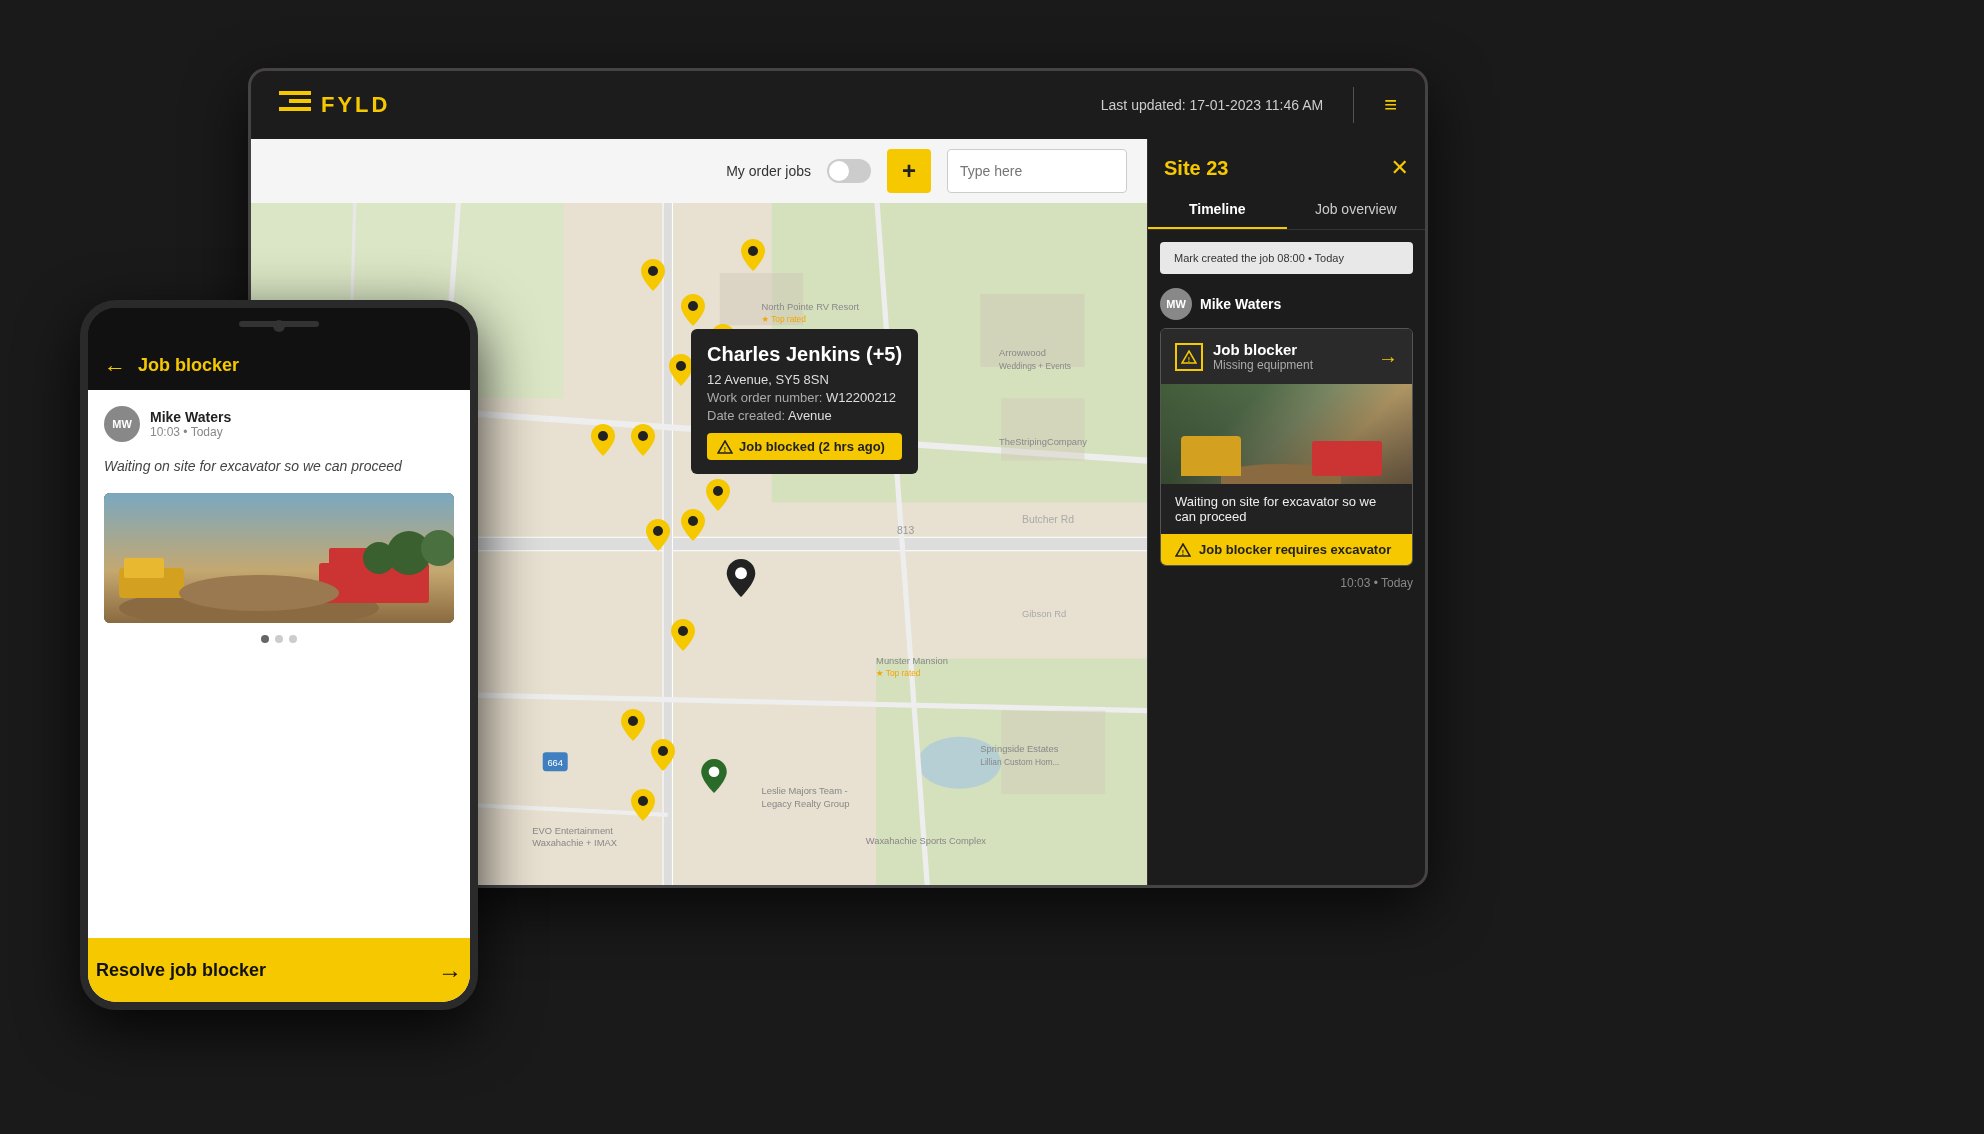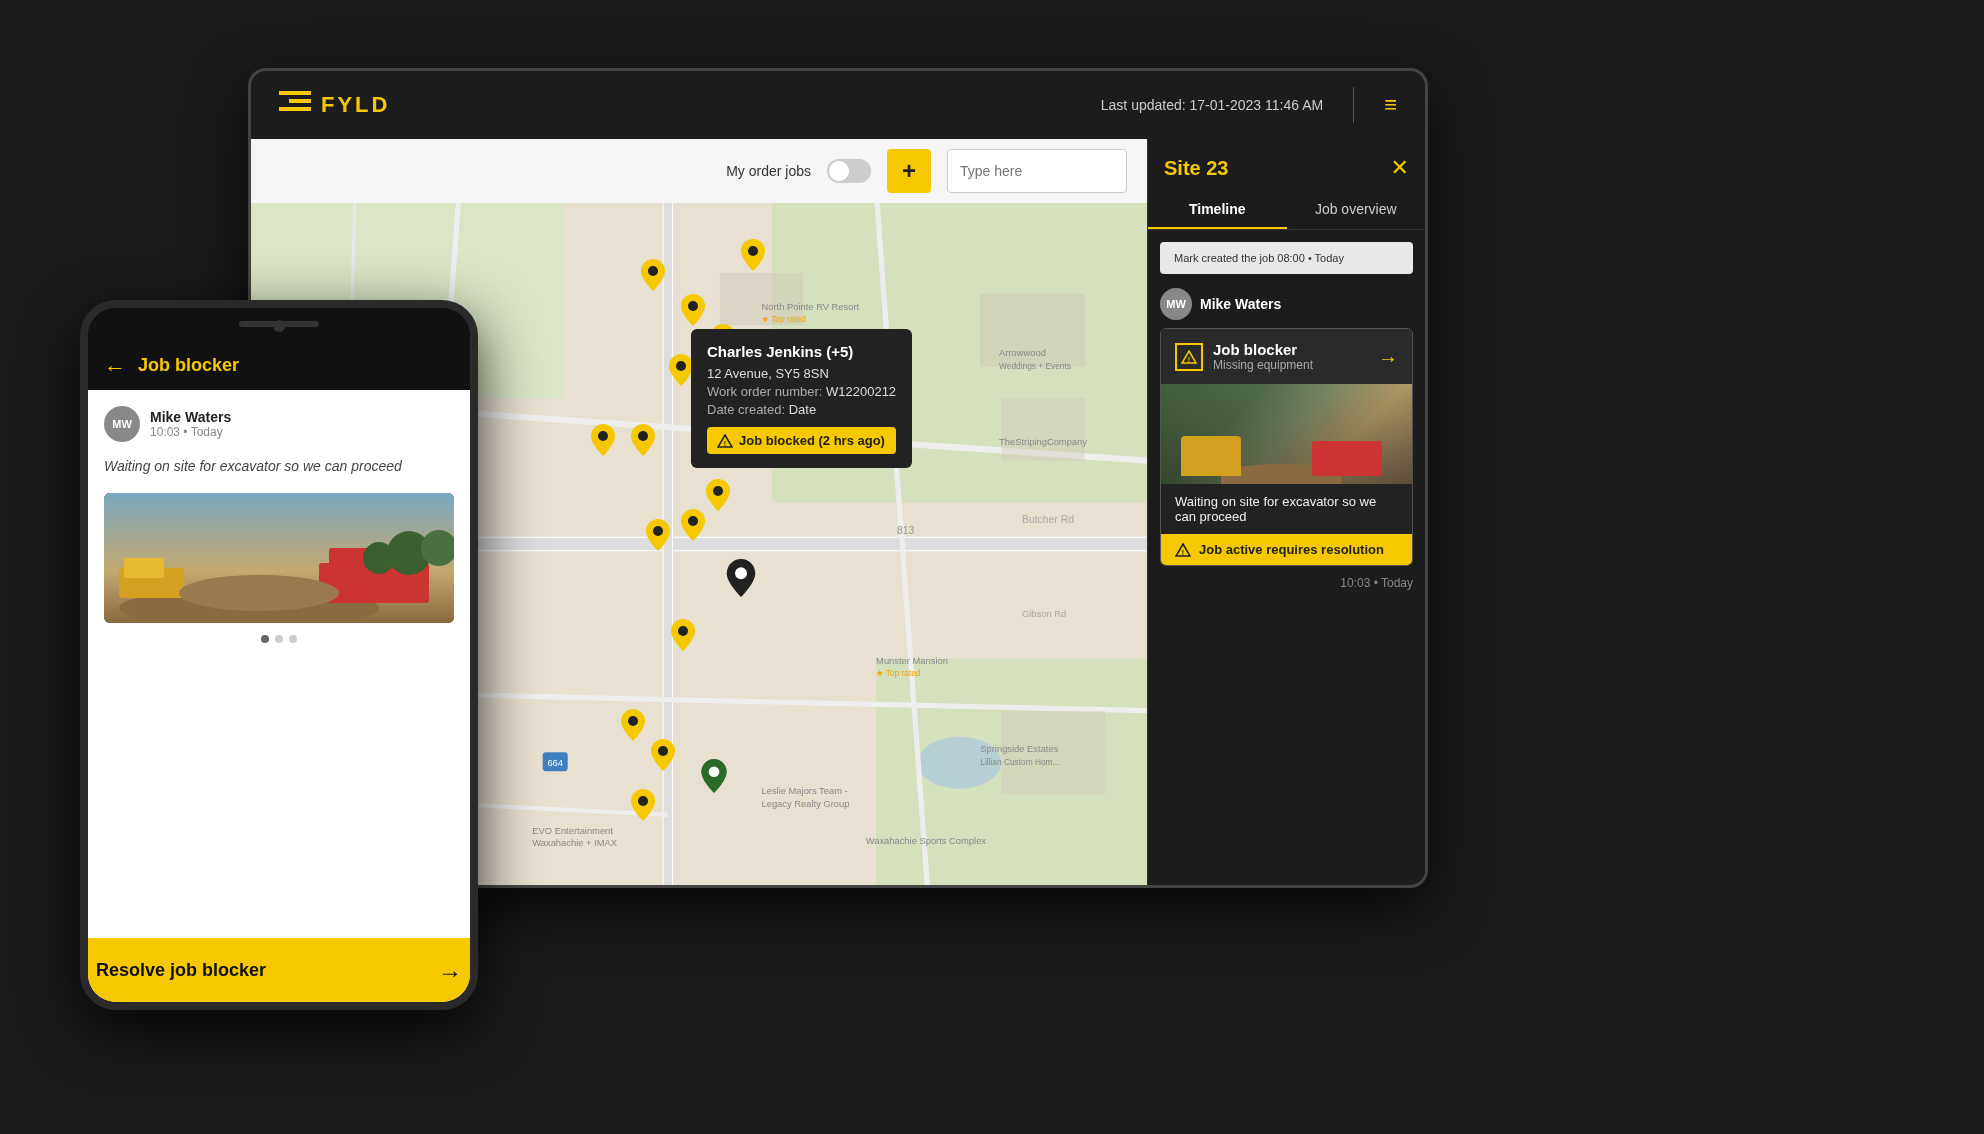"Charles Jenkins (+5)" .map-popup-title { font-size: 15px -> 20px }
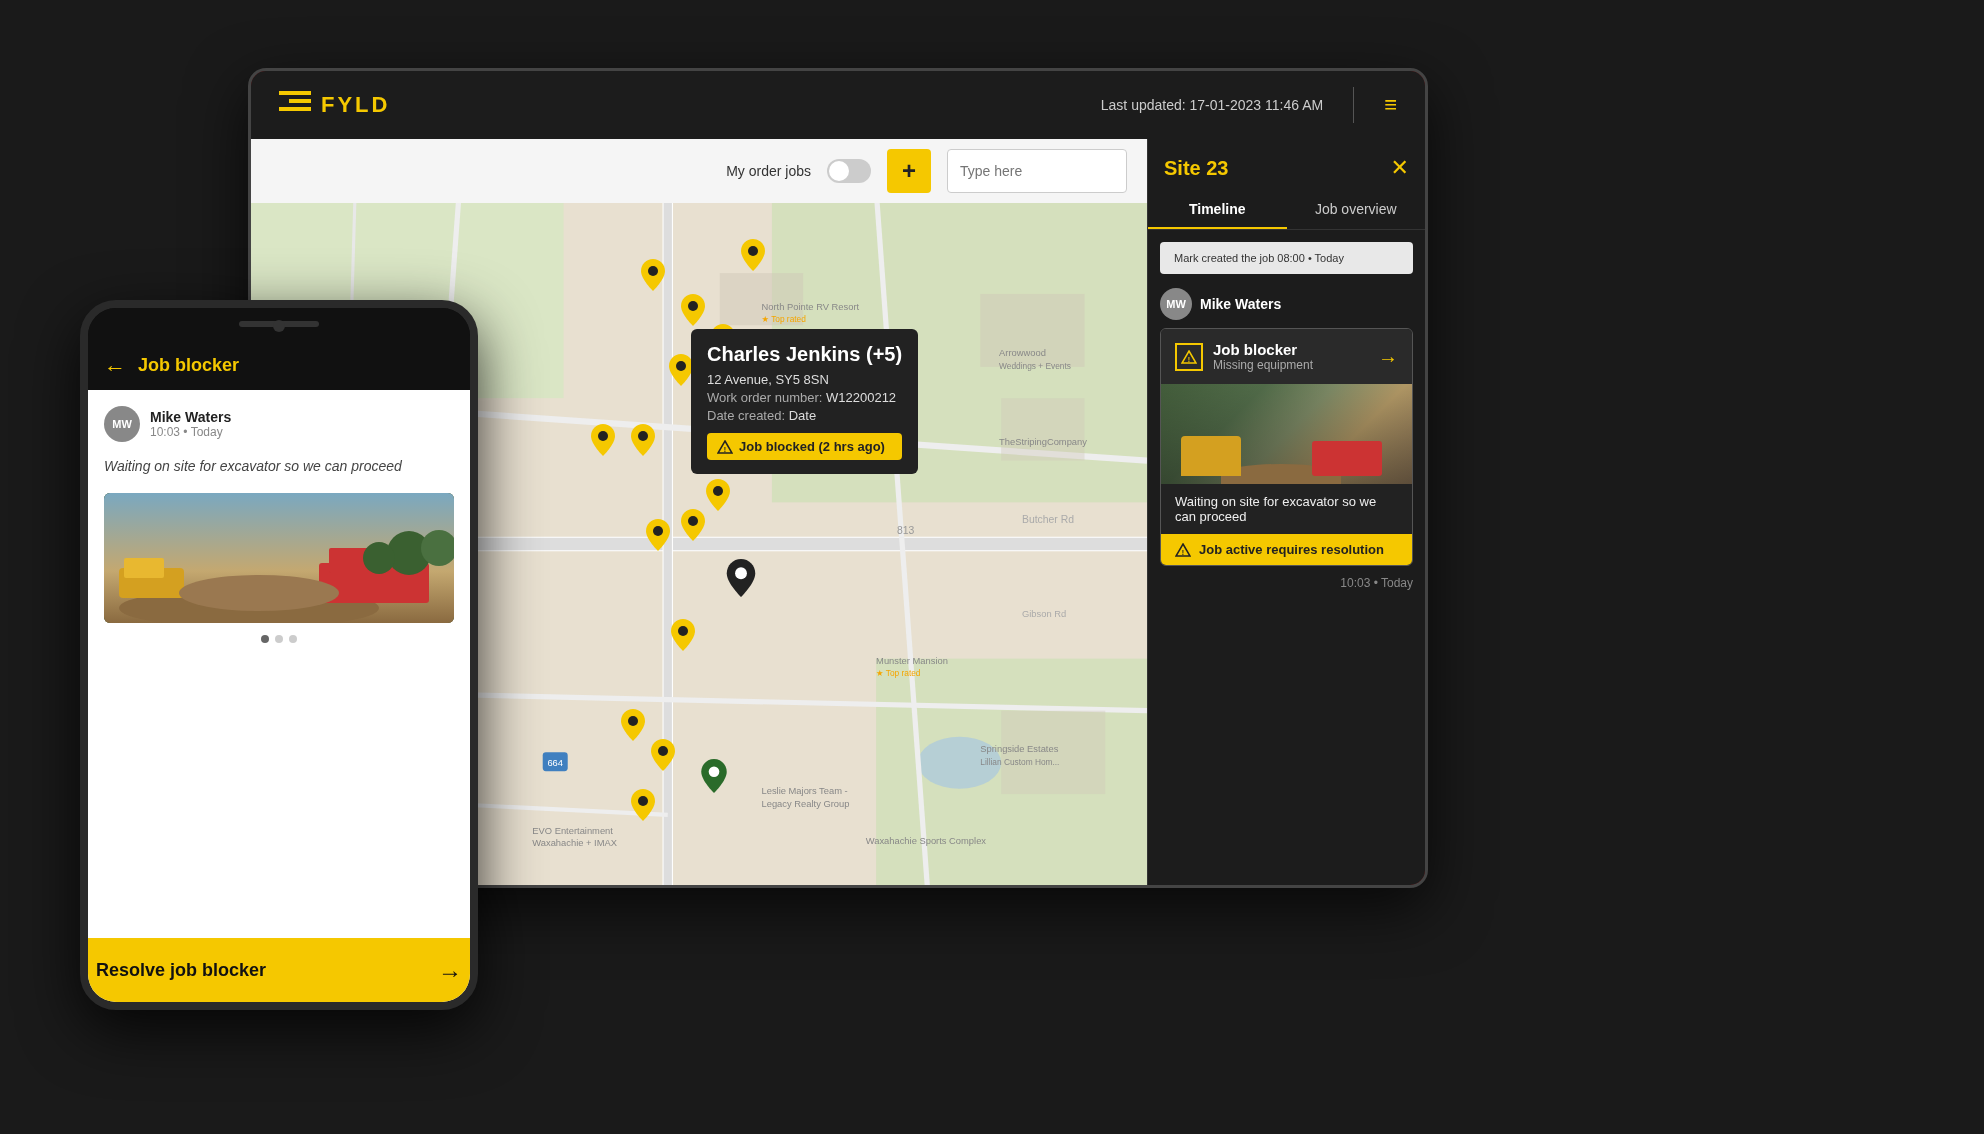"Date" span { text: Date -> Avenue }
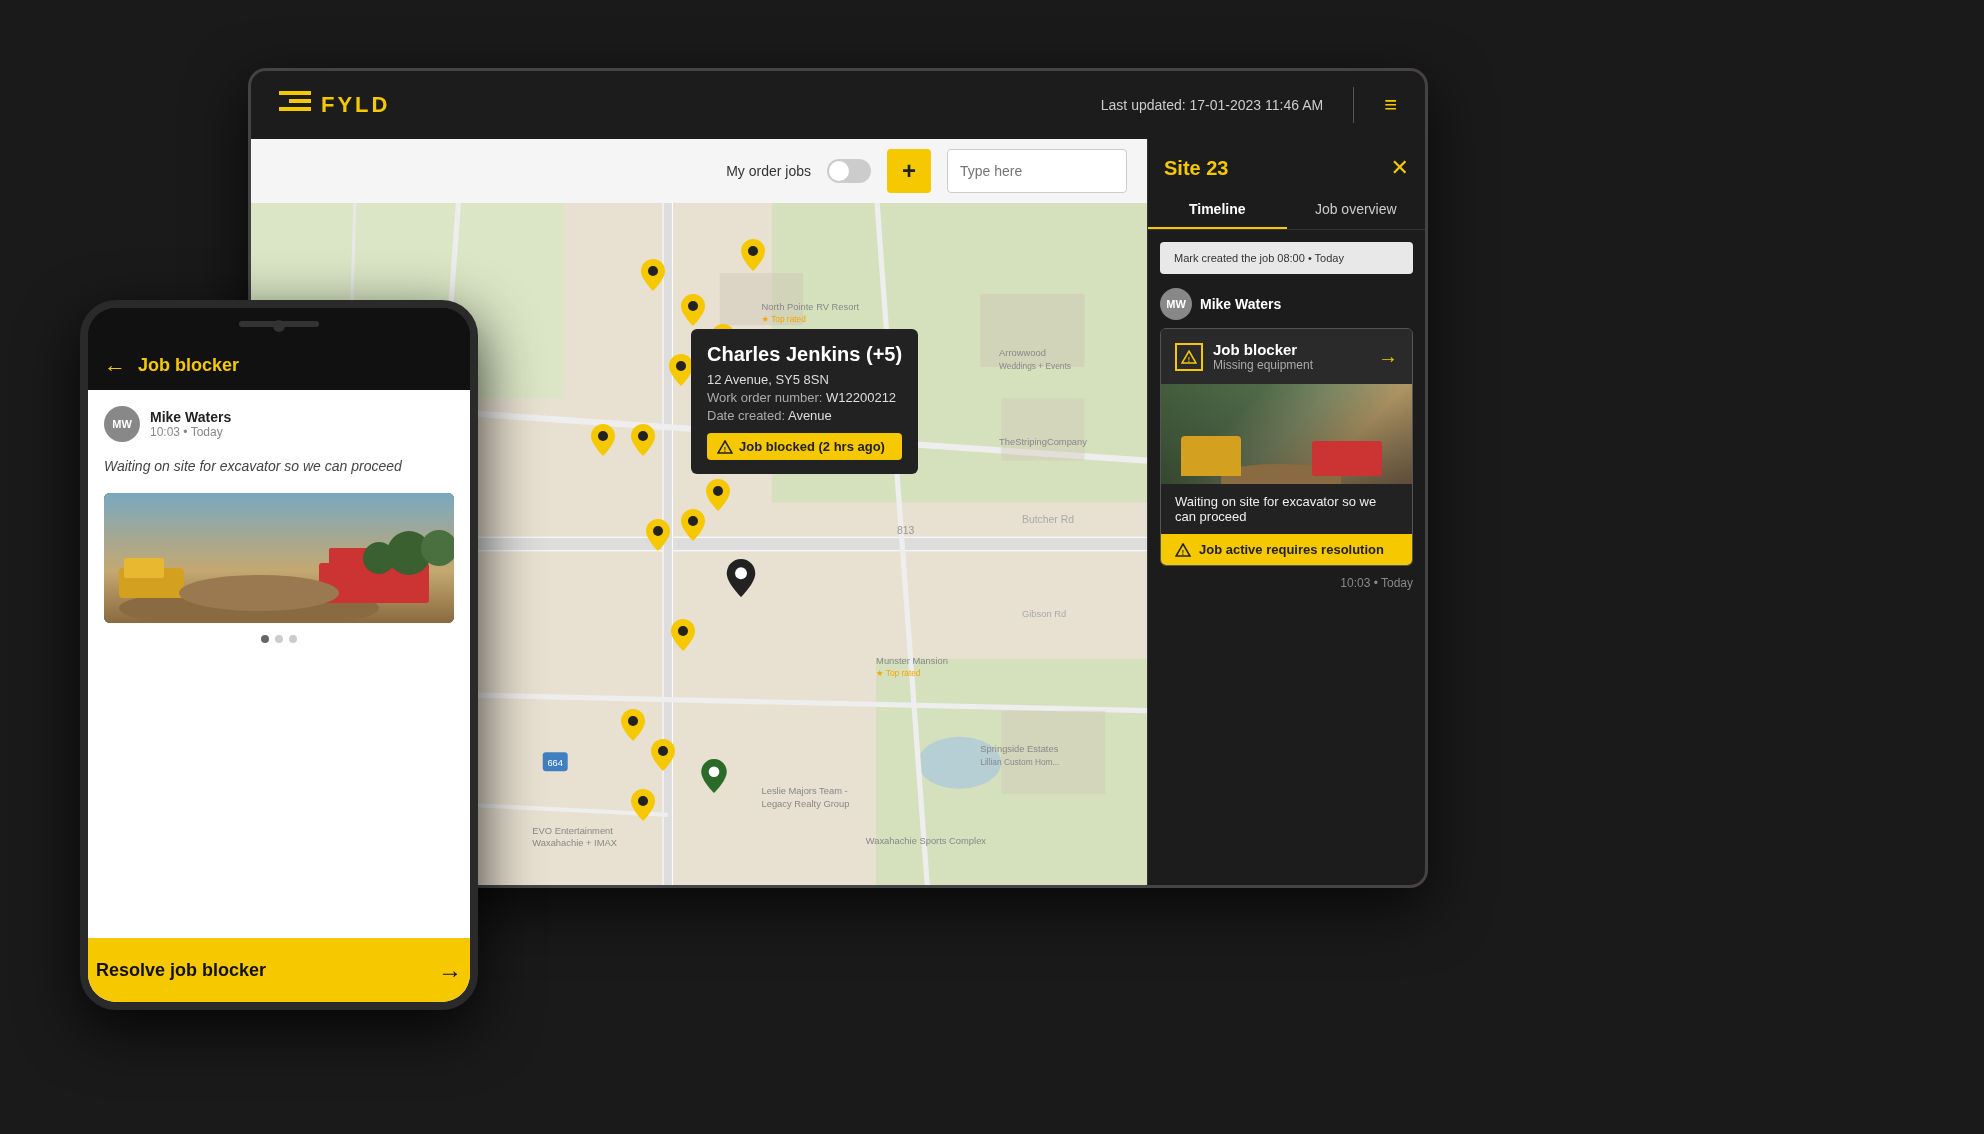"Job active requires resolution" span { text: active requires resolution -> blocker requires excavator }
